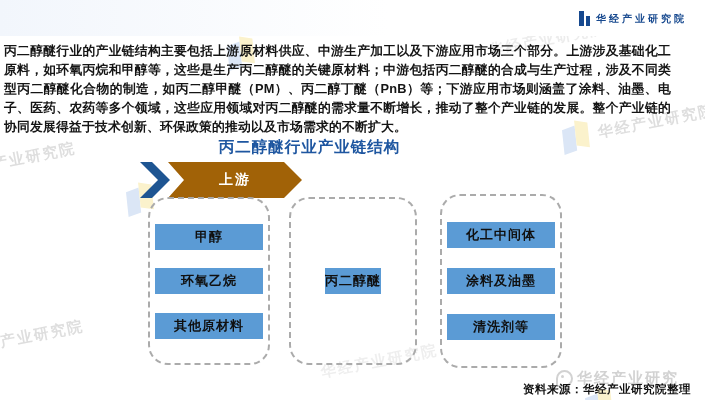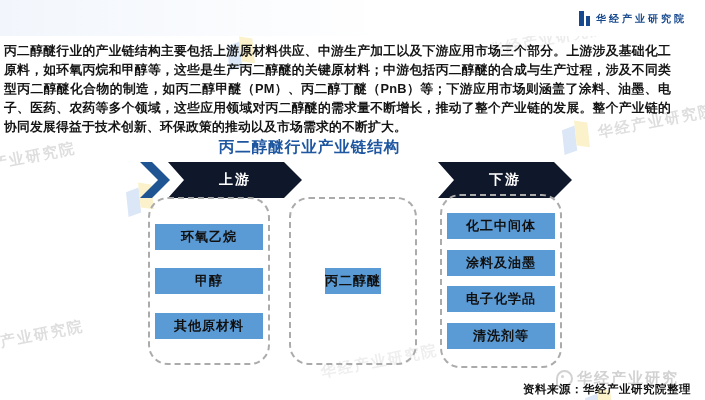"上游" .banner { background: #0f172a -> #a16207 }
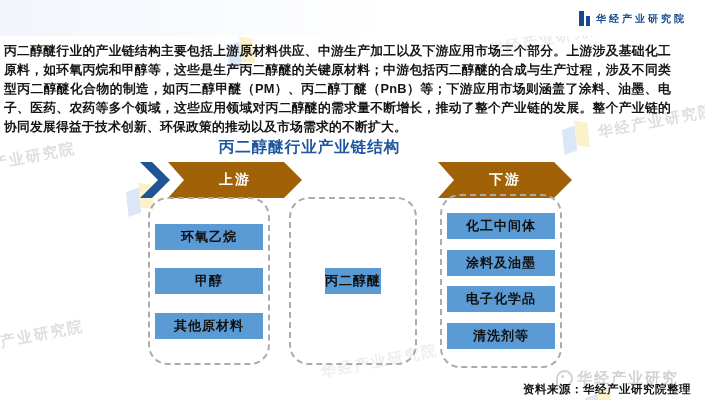"下游" div.banner { html: <div> <span>下游</span> </div> -> none }
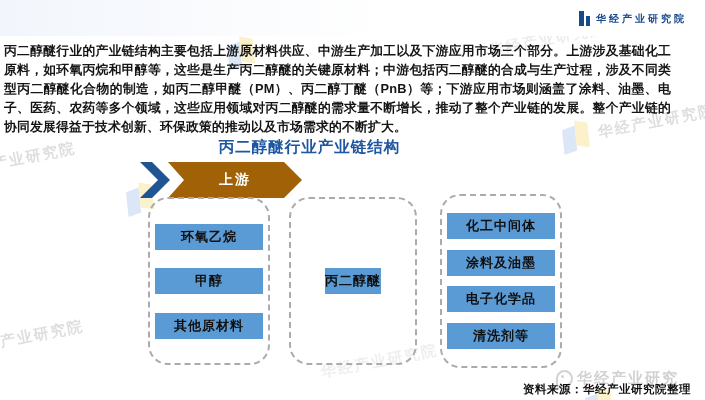"环氧乙烷" div.chain-item { order: before "甲醇" -> after "甲醇" }
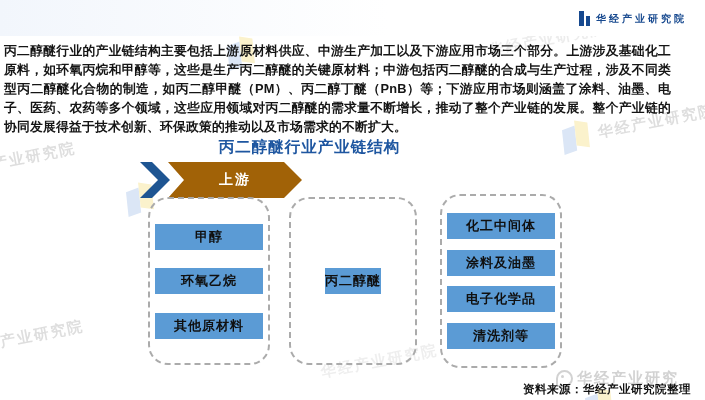"电子化学品" div.chain-item { html: <div>电子化学品</div> -> none }
